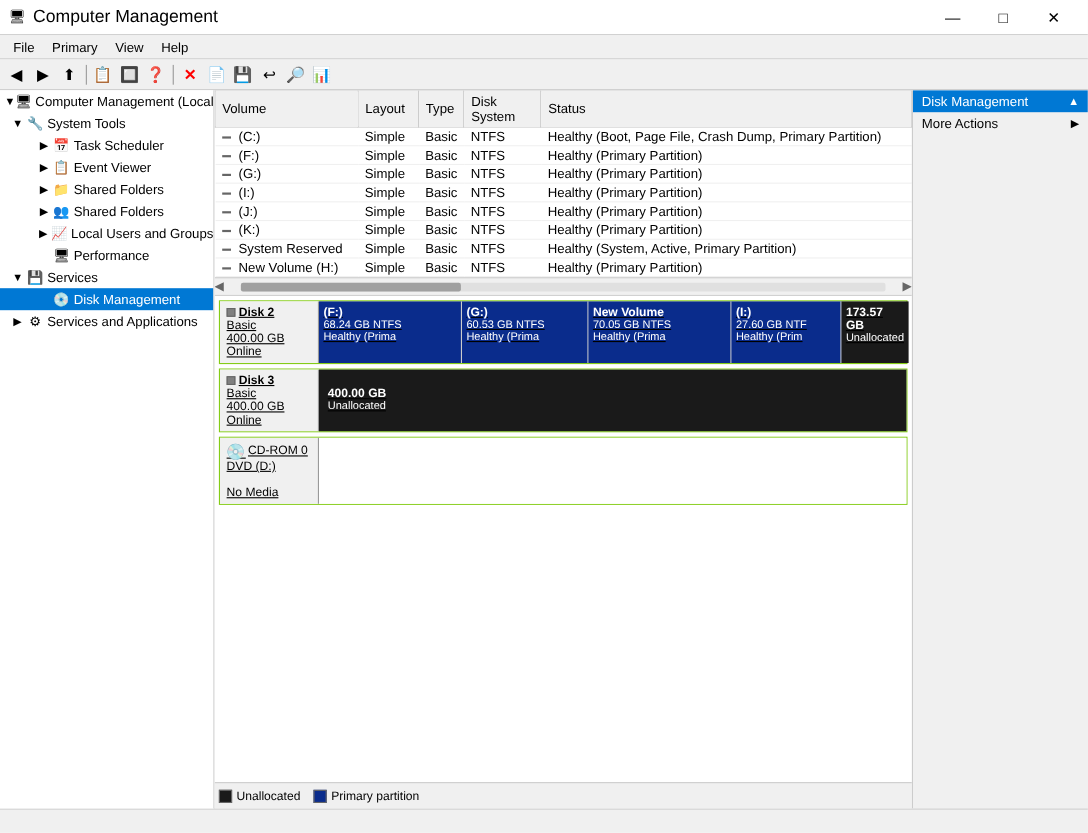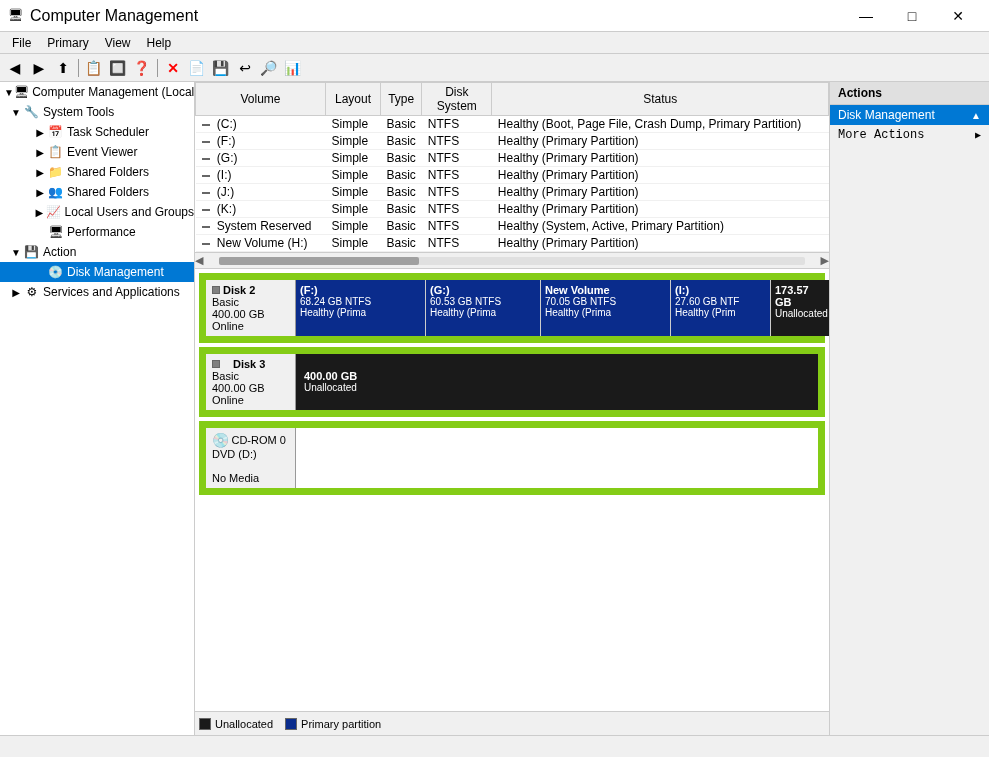"Volume" .disk-table th { text-align: center -> left }
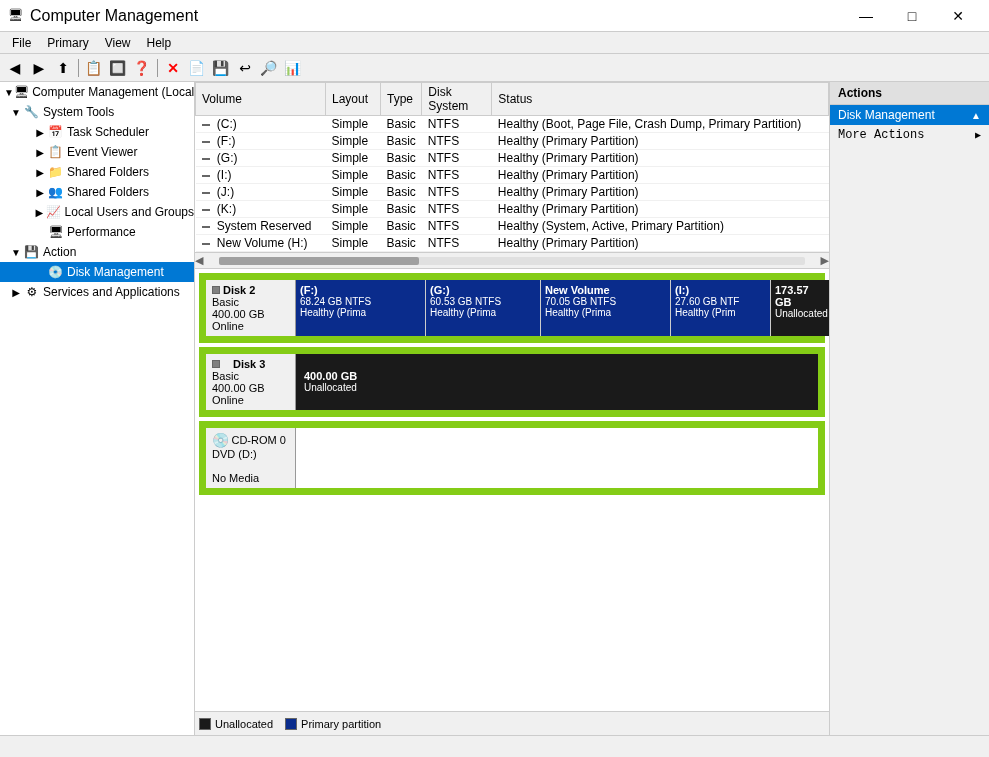"Actions" div.actions-header { html: <div>Actions</div> -> none }
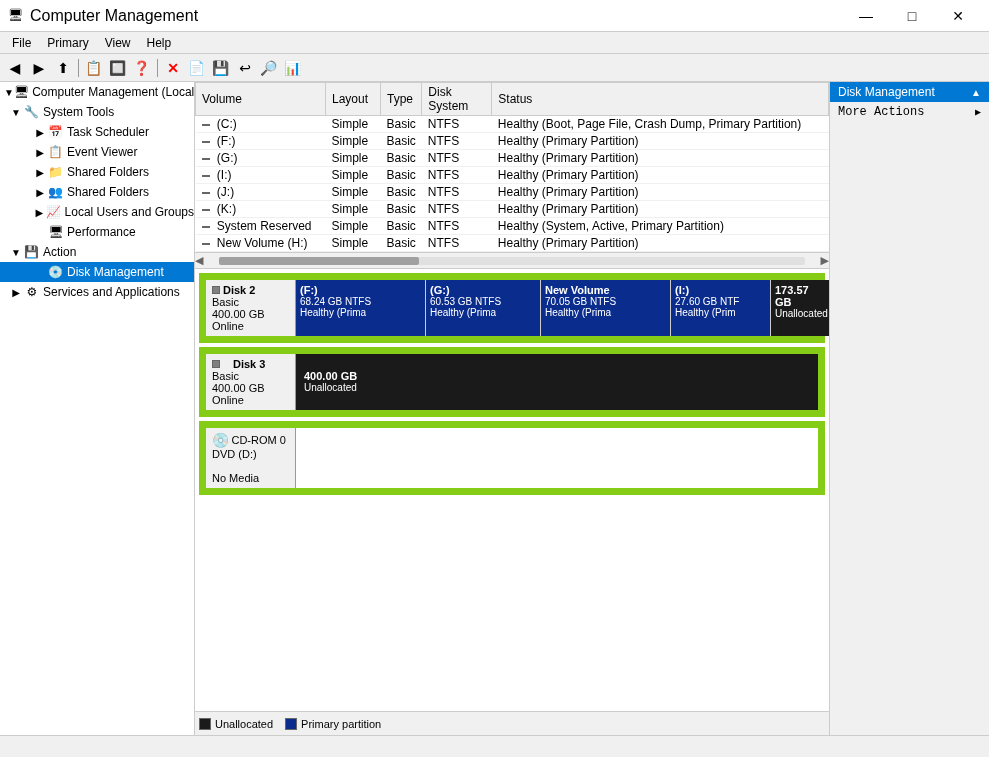"More Actions" .action-item.normal { font-family: Liberation Mono, monospace -> none }
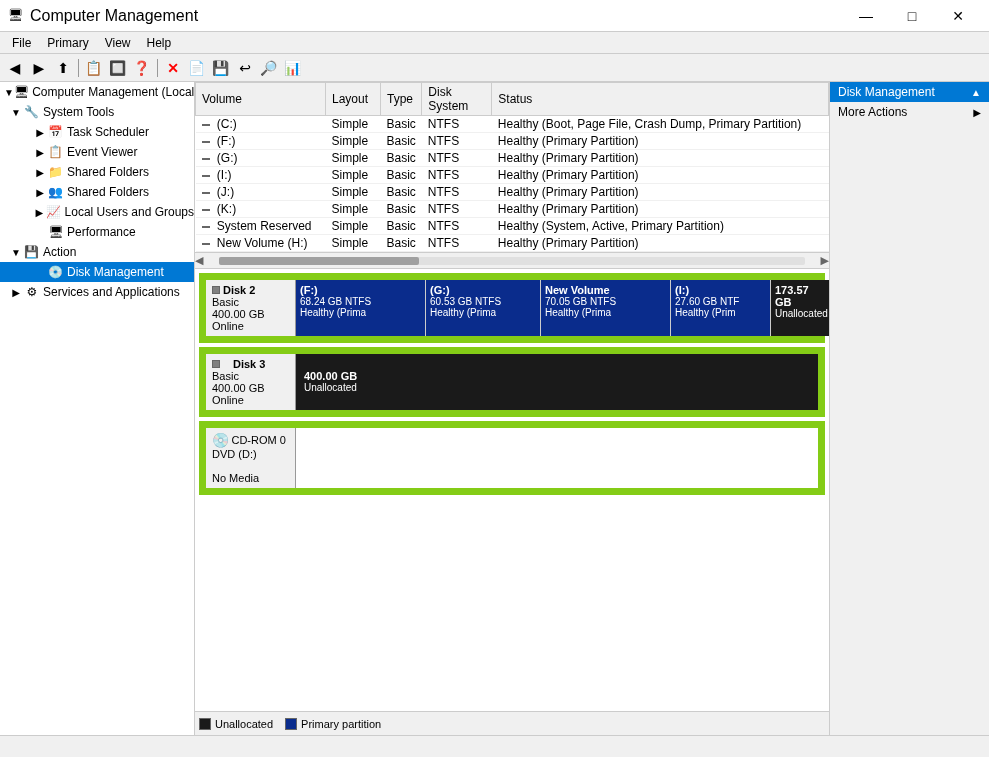"Action" span { text: Action -> Services }
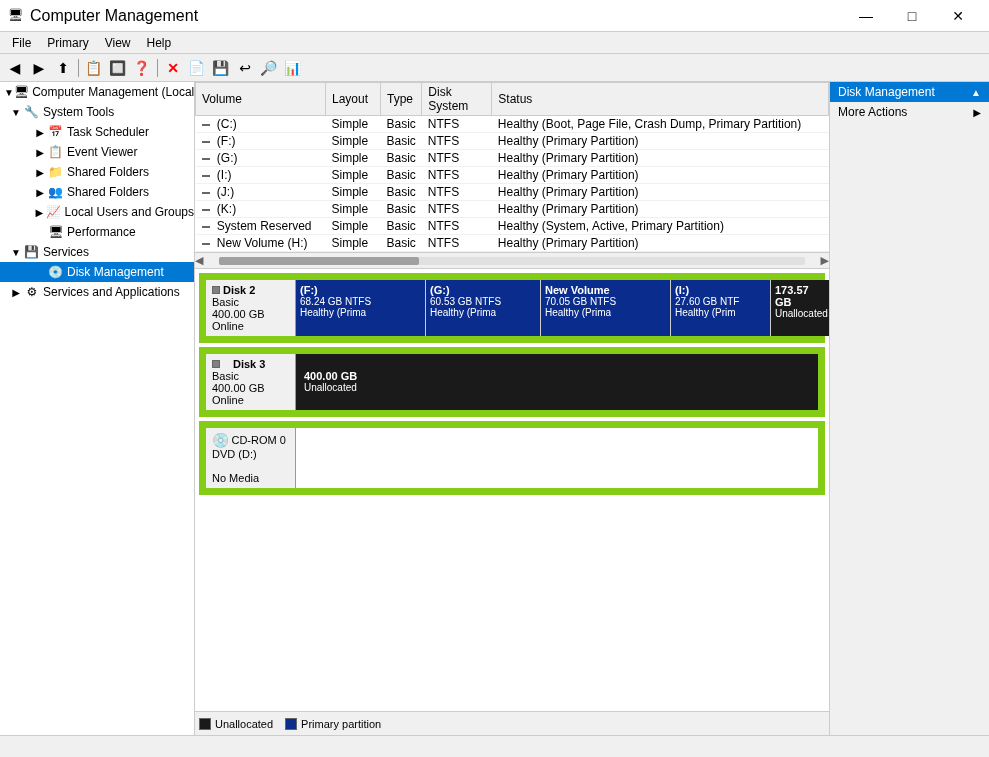"Disk 2" .disk-row { border: 7px solid #84cc16 -> 1px solid #84cc16; text-decoration: none -> underline }
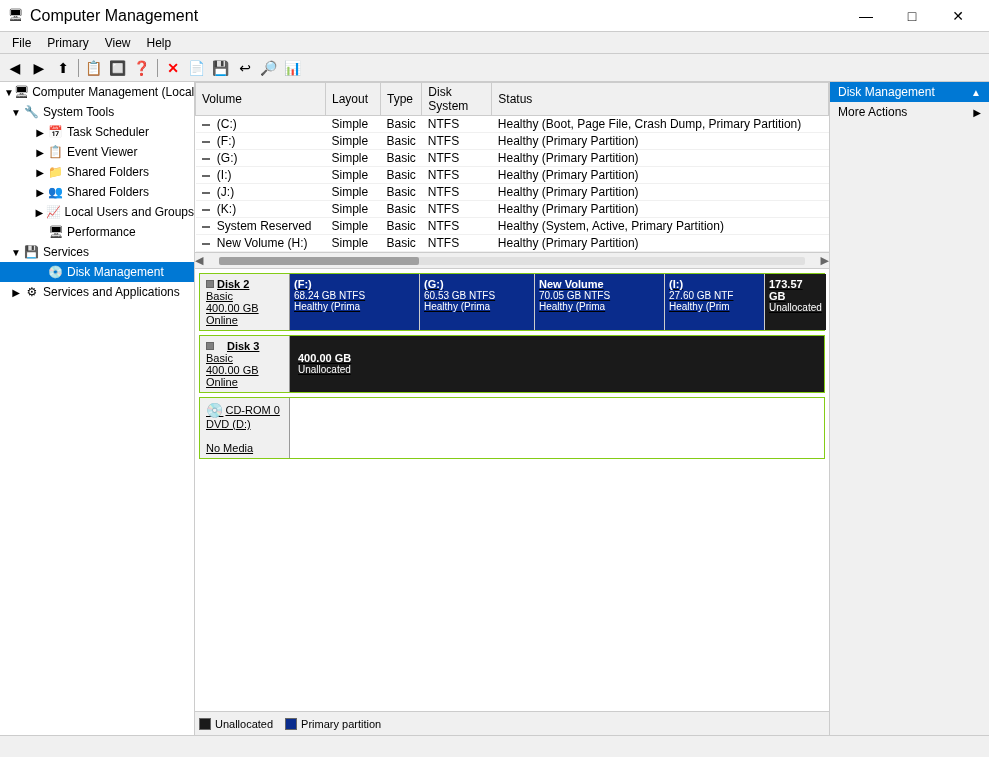"Disk 3" div { gap: 13px -> 3px }
